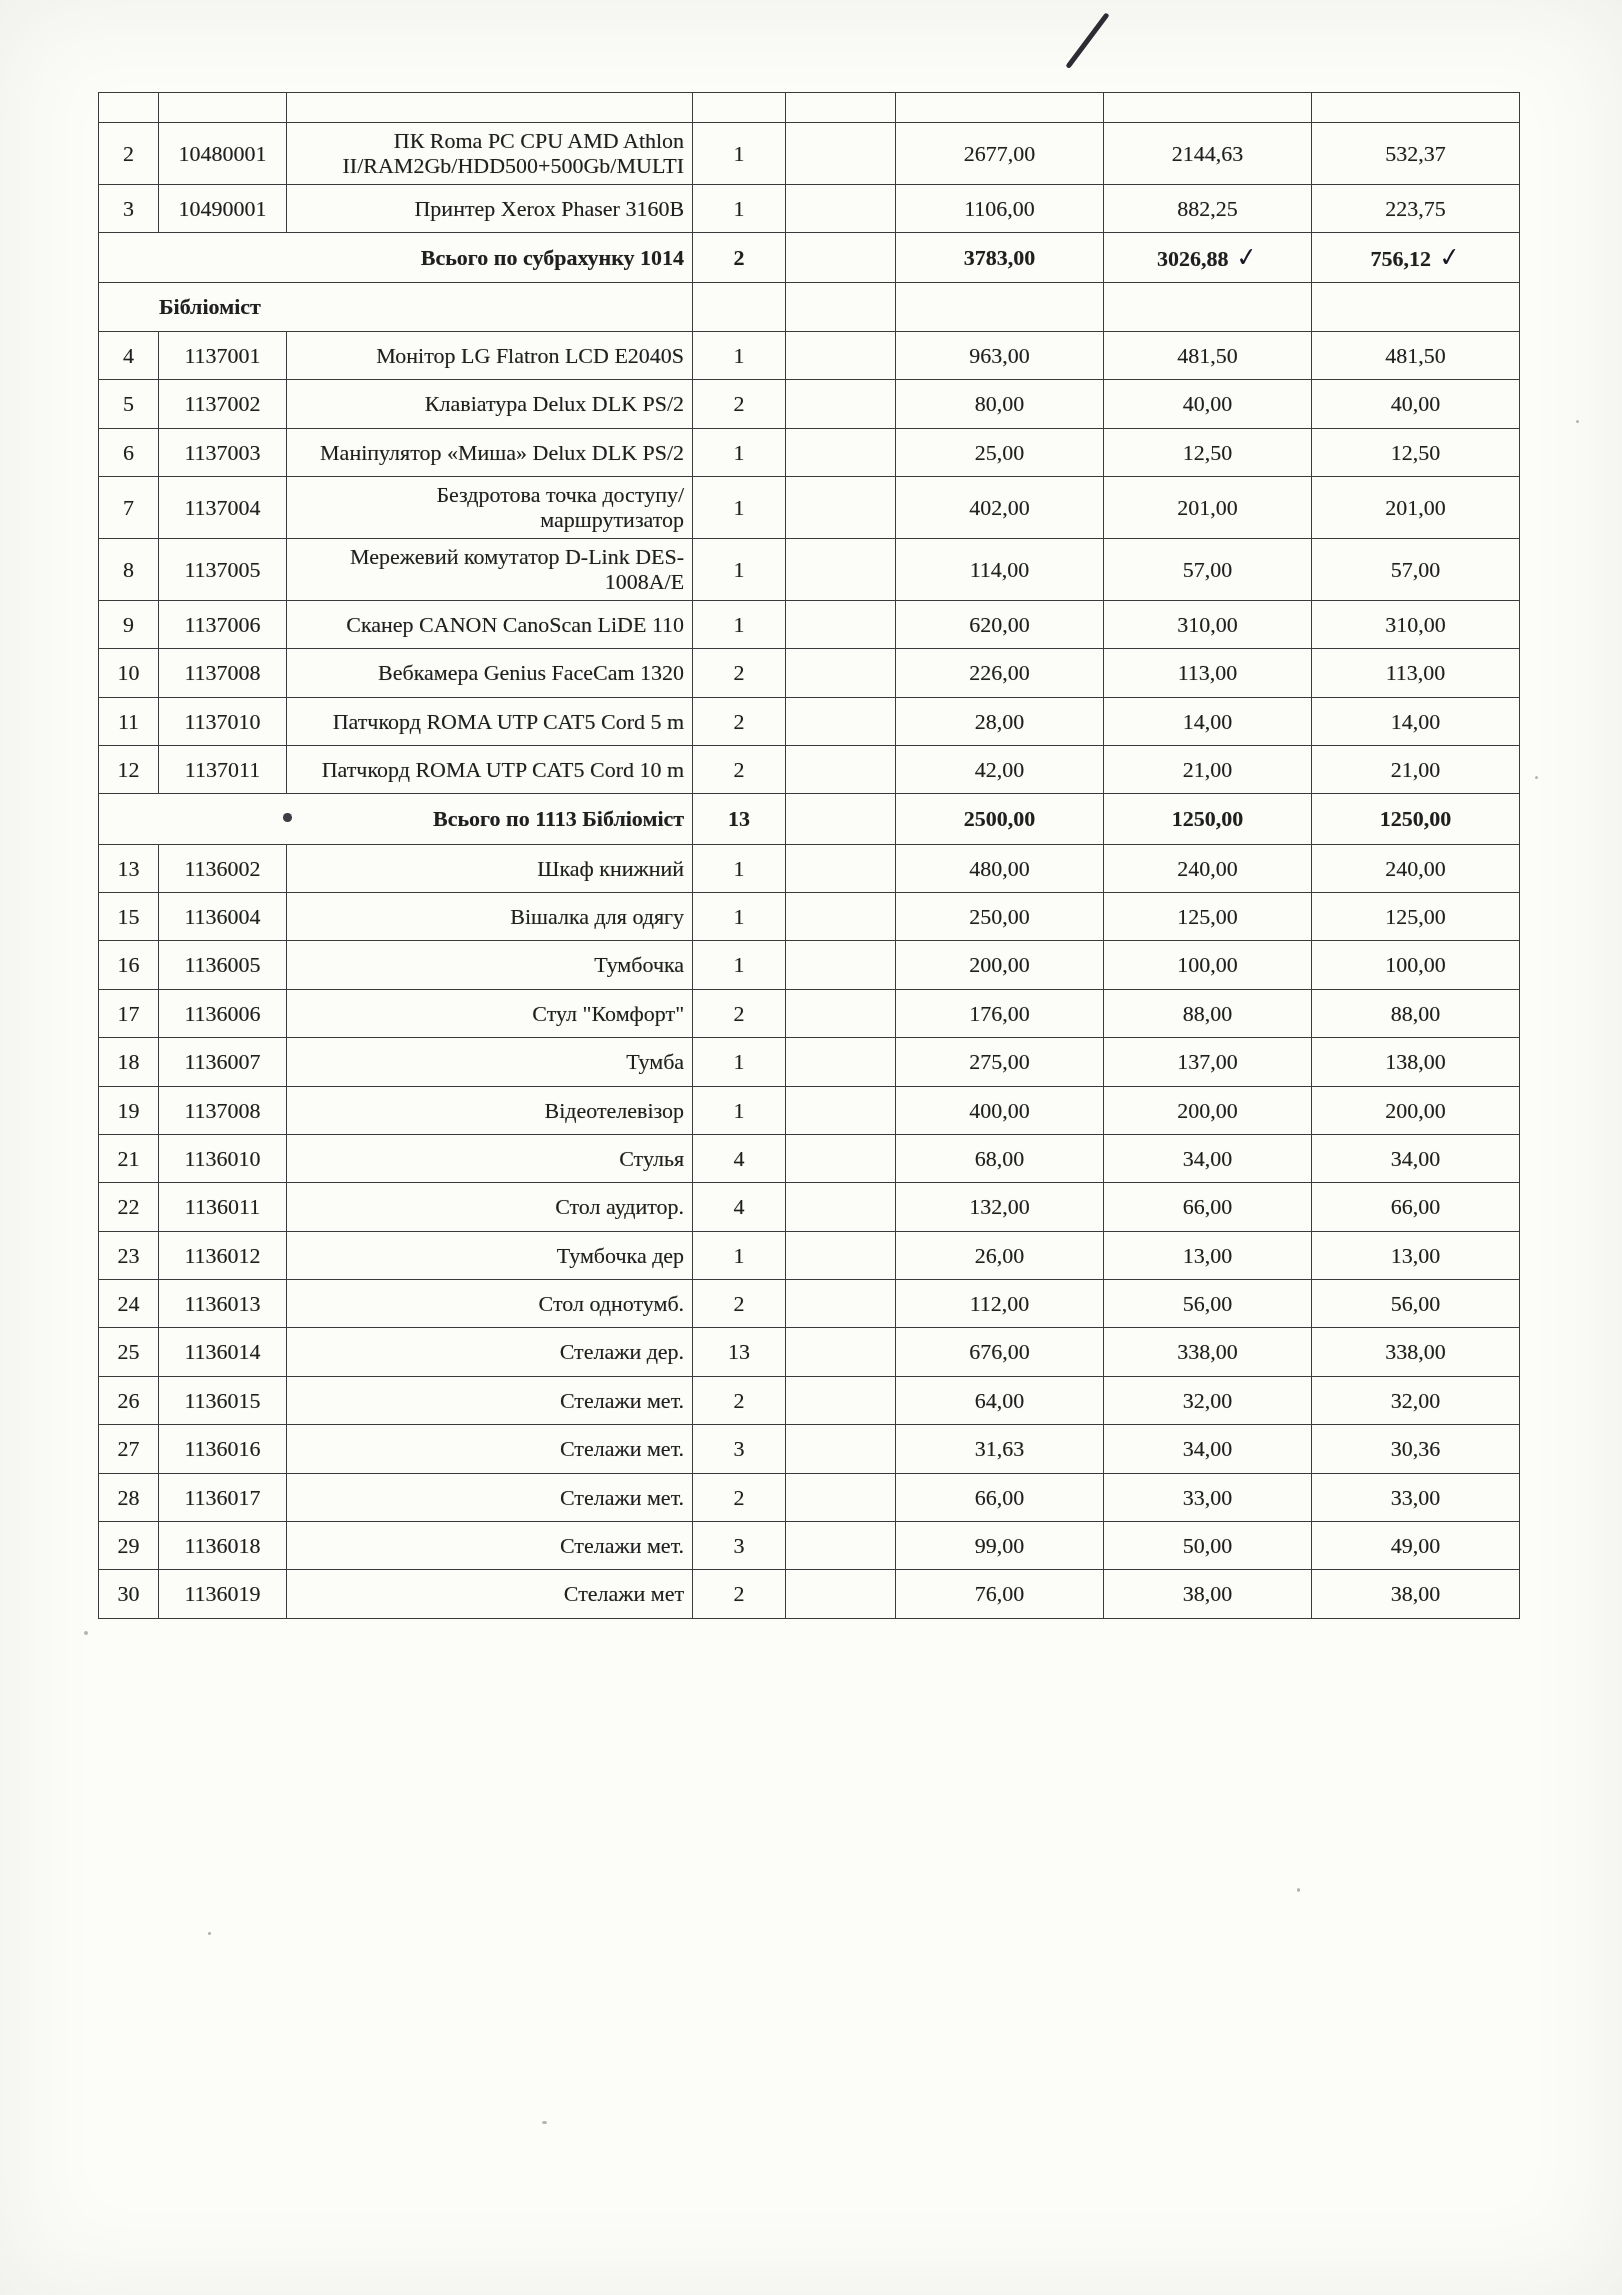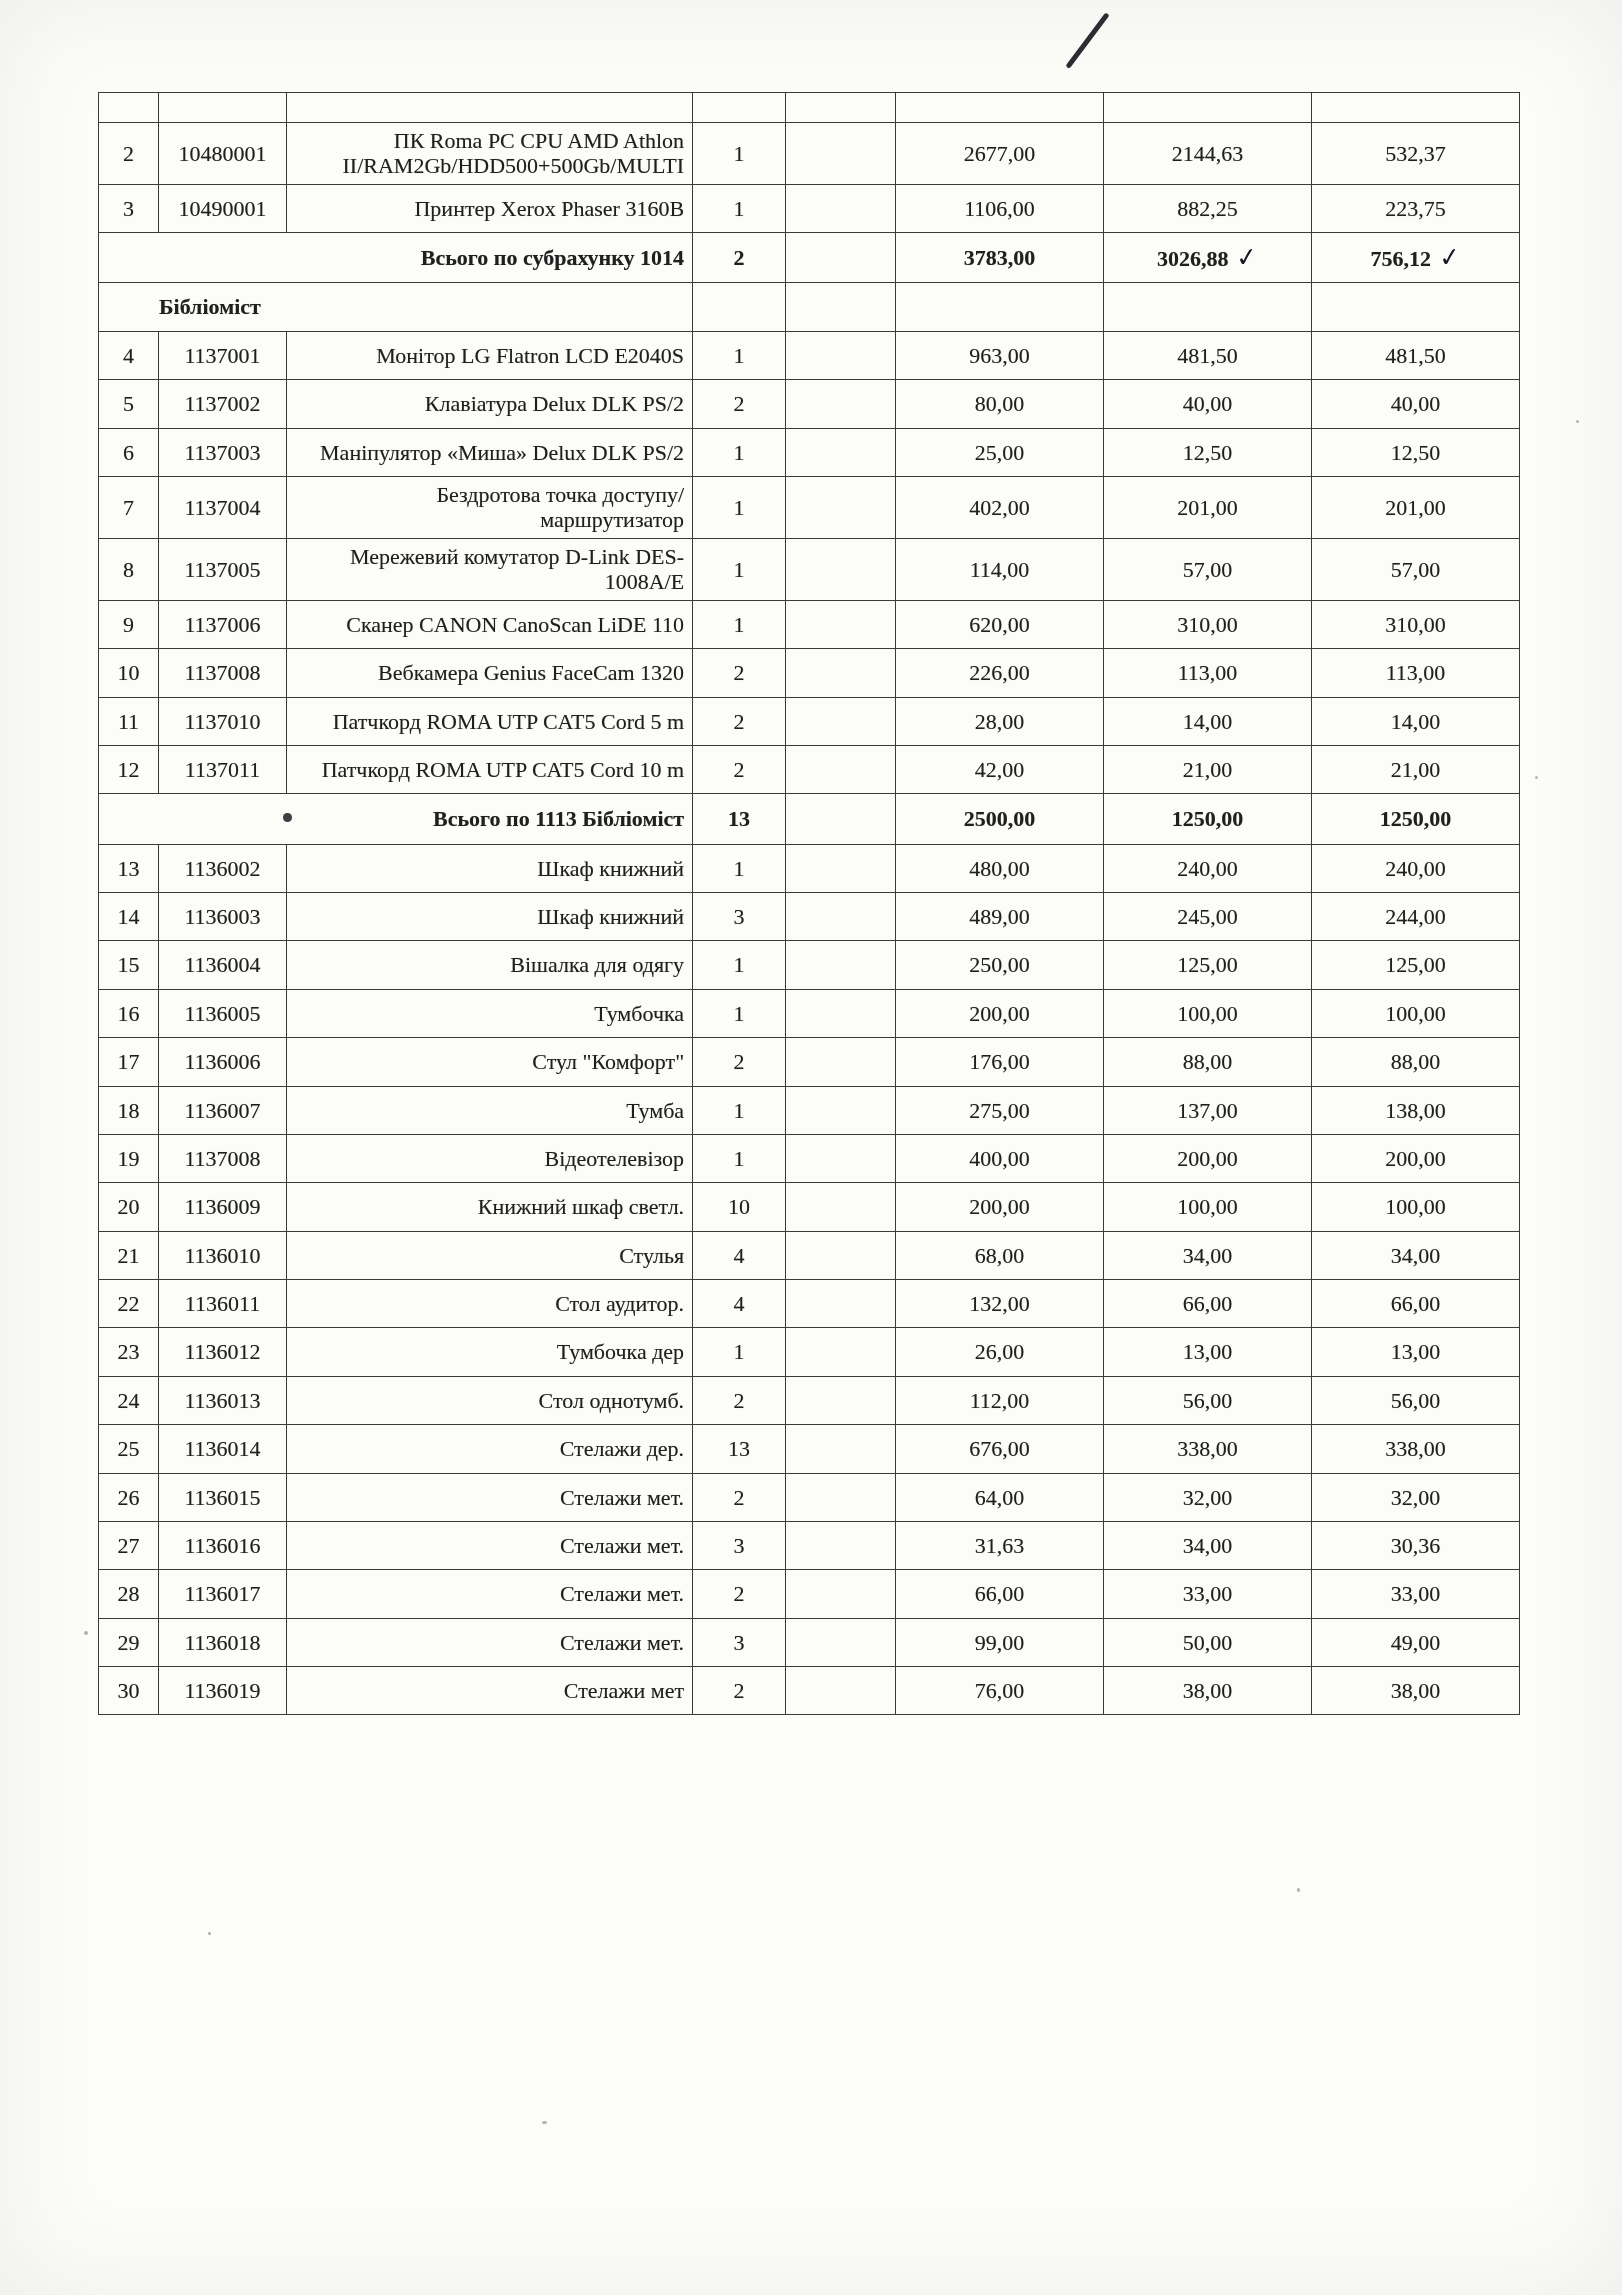"14" tr.r-item { html: <tr> <td><span>14</span></td> <td><span>1136003</span></td> <td><span>Шкаф книжний</span></td> <td><span>3</span></td> <td></td> <td><span>489,00</span></td> <td><span>245,00</span></td> <td><span>244,00</span></td> </tr> -> none }
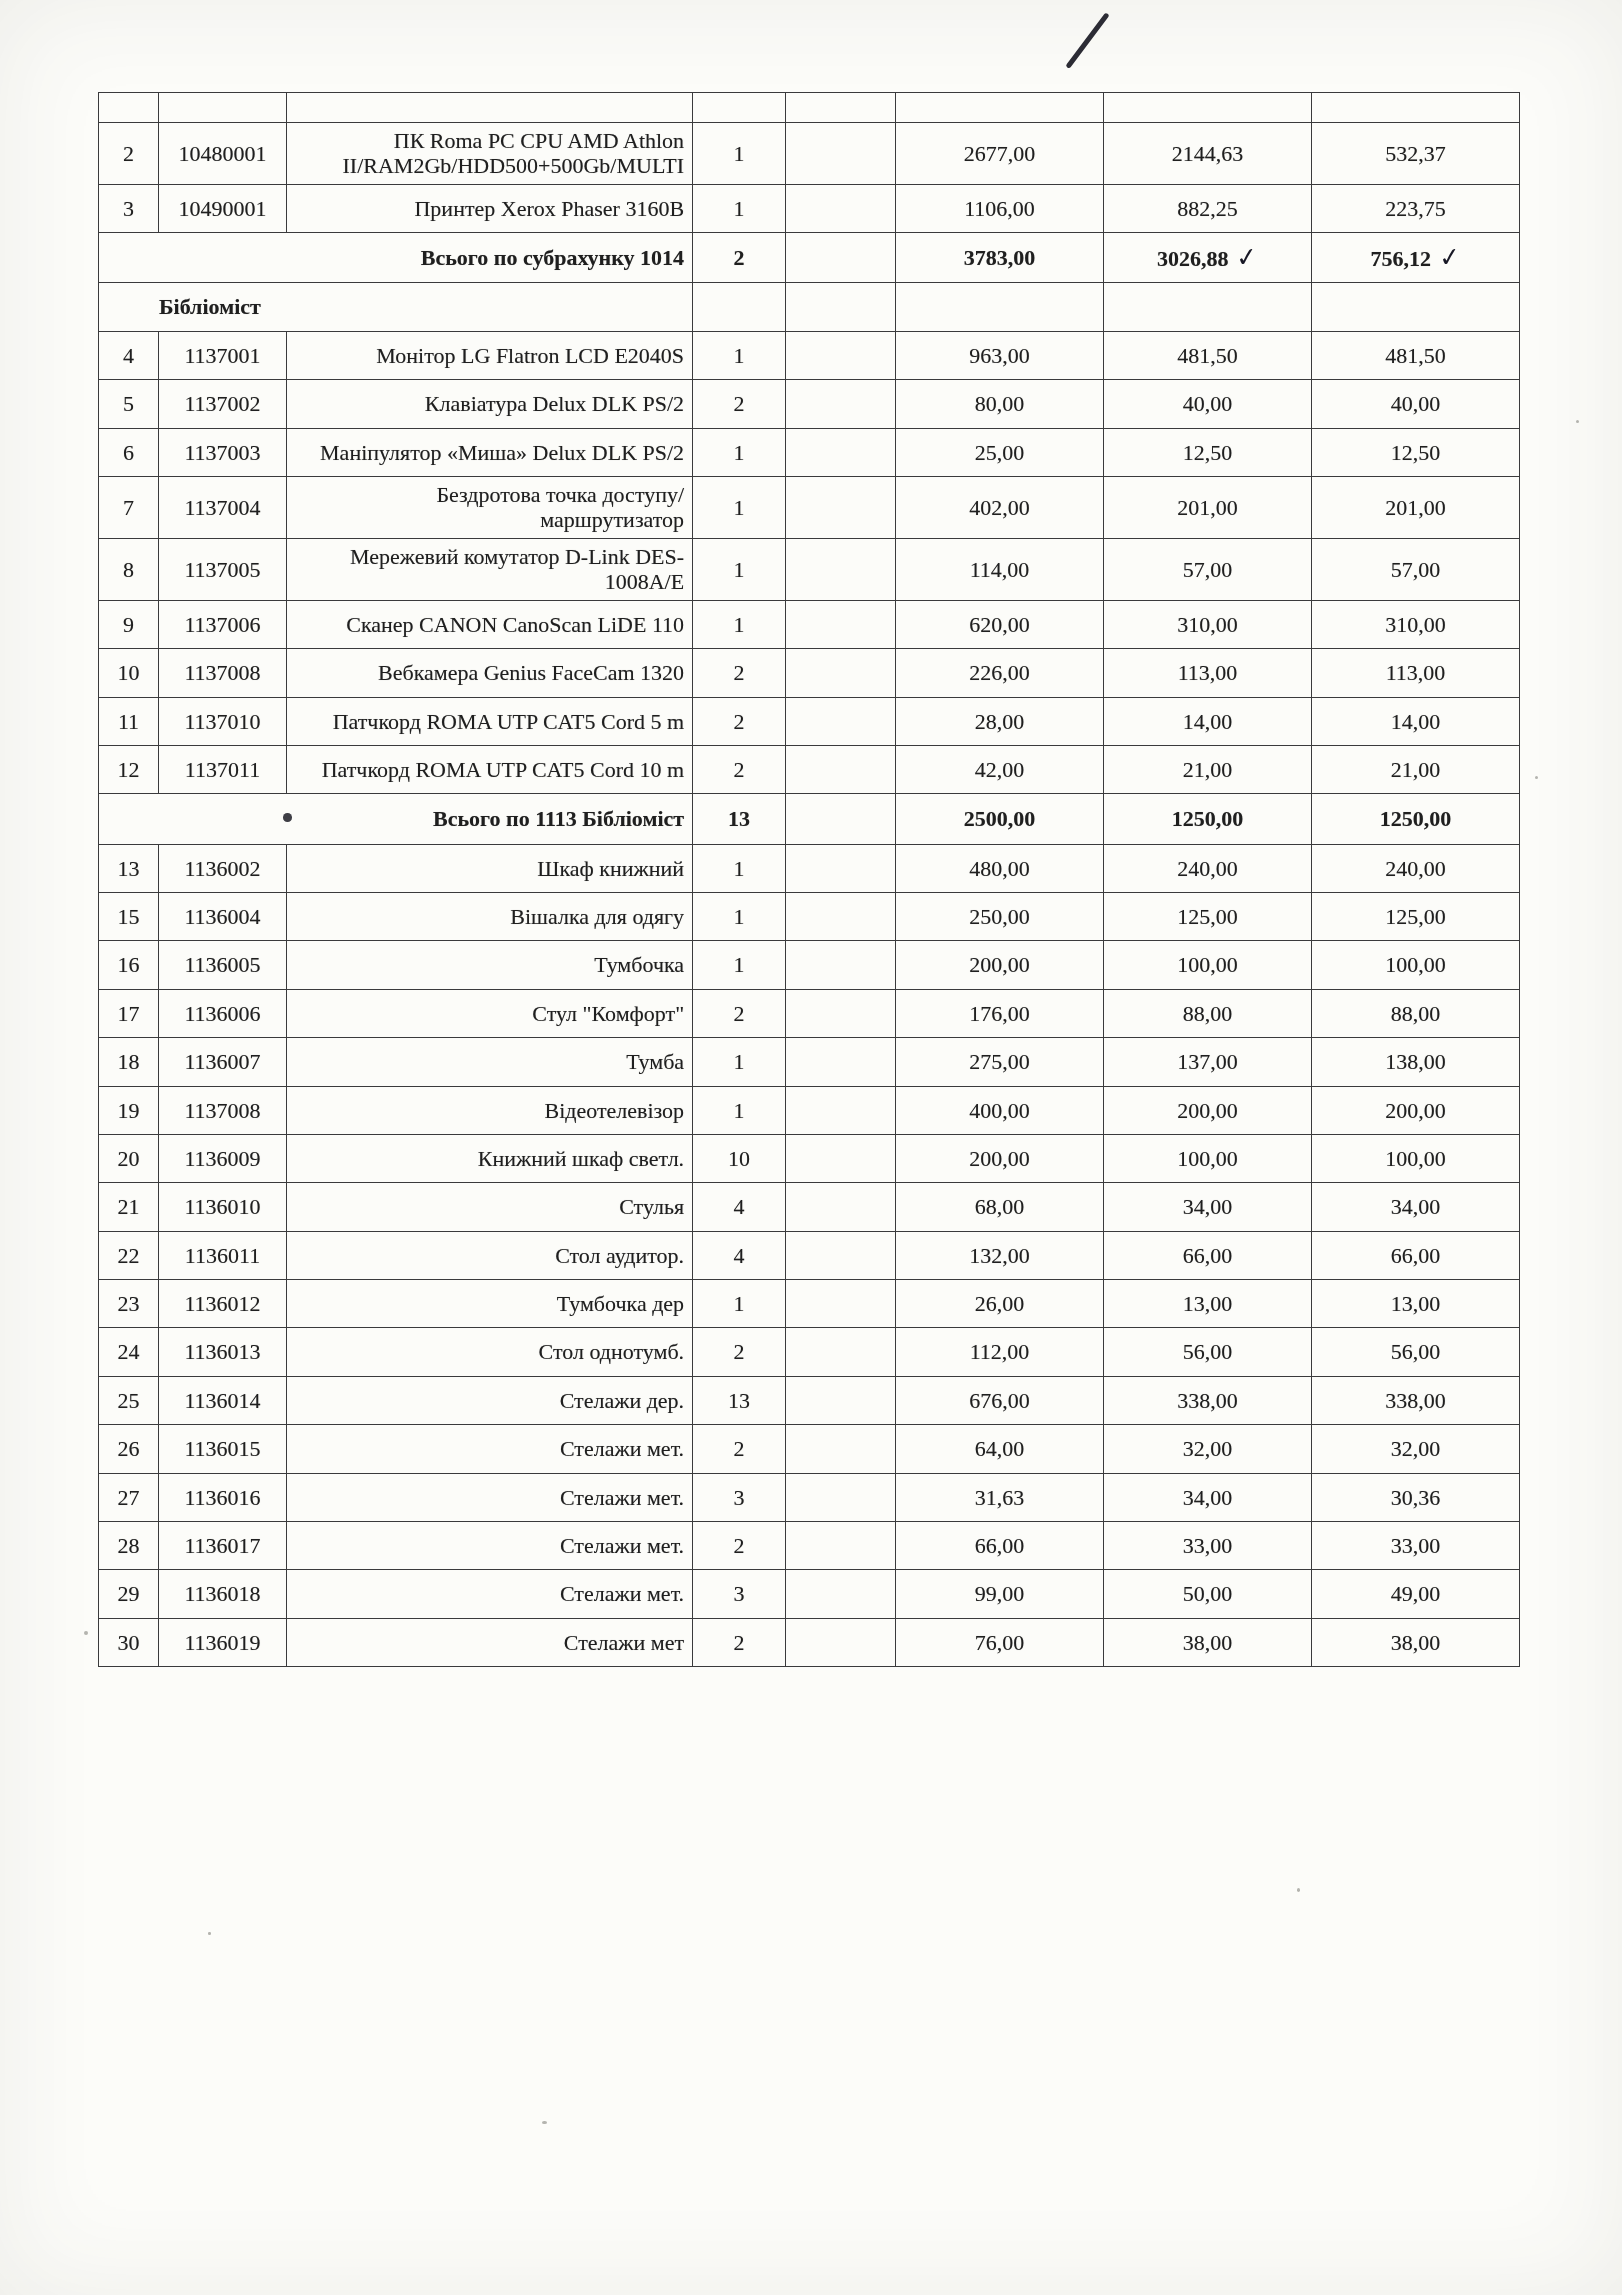"20" tr.r-item { html: <tr> <td><span>20</span></td> <td><span>1136009</span></td> <td><span>Книжний шкаф светл.</span></td> <td><span>10</span></td> <td></td> <td><span>200,00</span></td> <td><span>100,00</span></td> <td><span>100,00</span></td> </tr> -> none }
